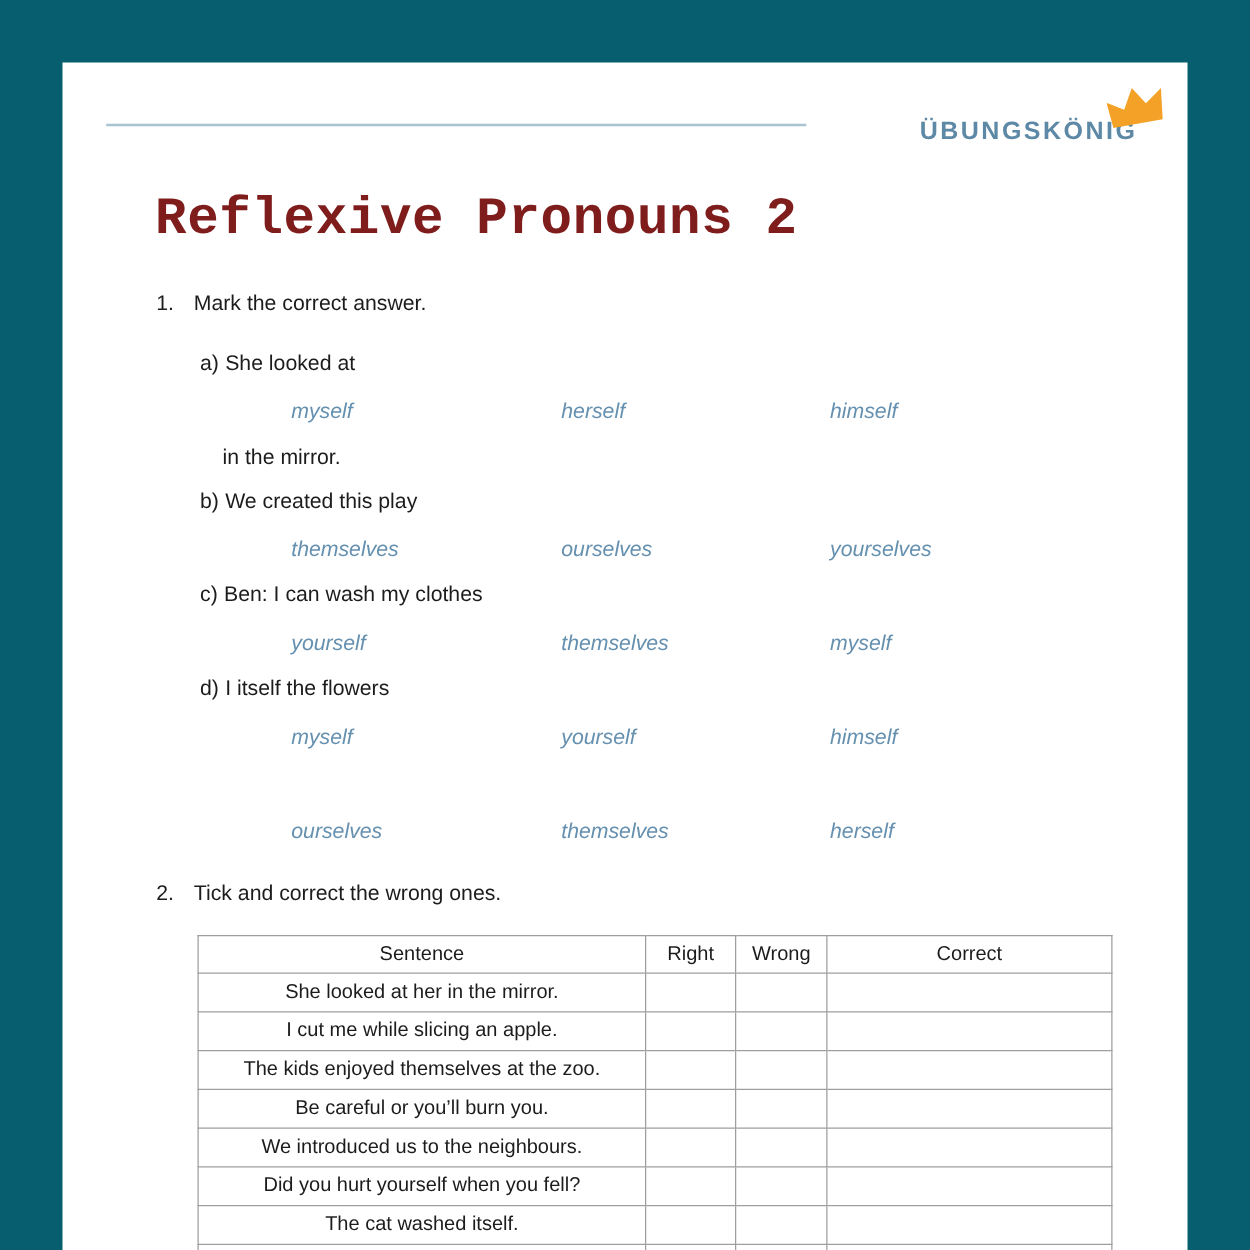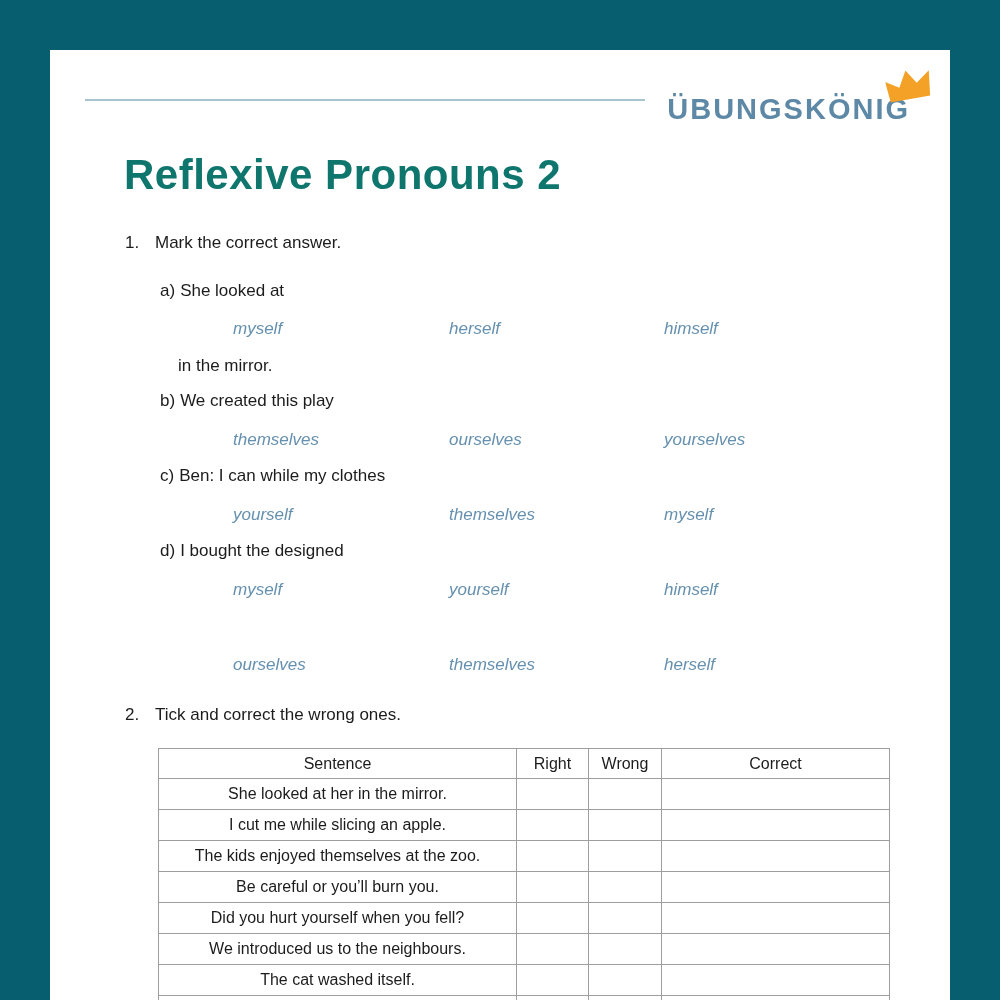"ÜBUNGSKÖNIG" .logo { font-size: 29px -> 20px }
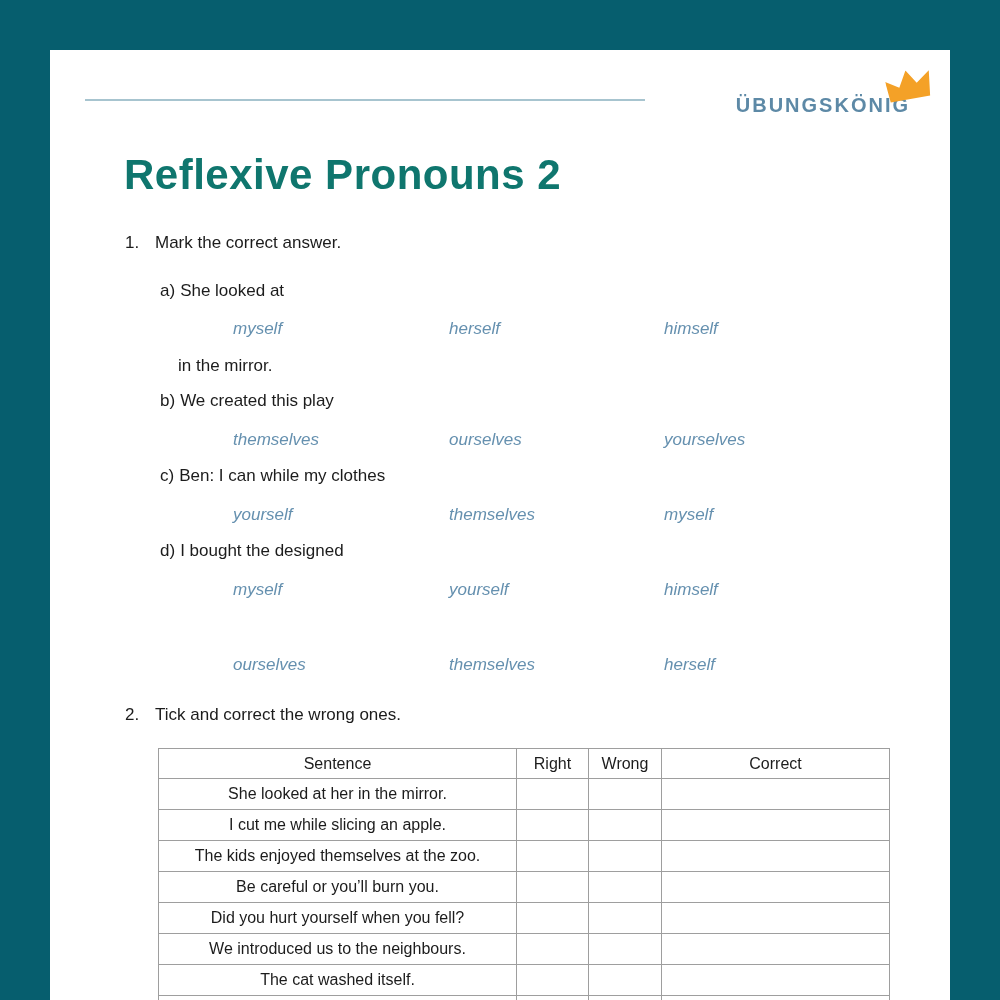"Reflexive Pronouns 2" .title { color: #0f766e -> #7f1d1d; font-family: none -> Liberation Mono, monospace }
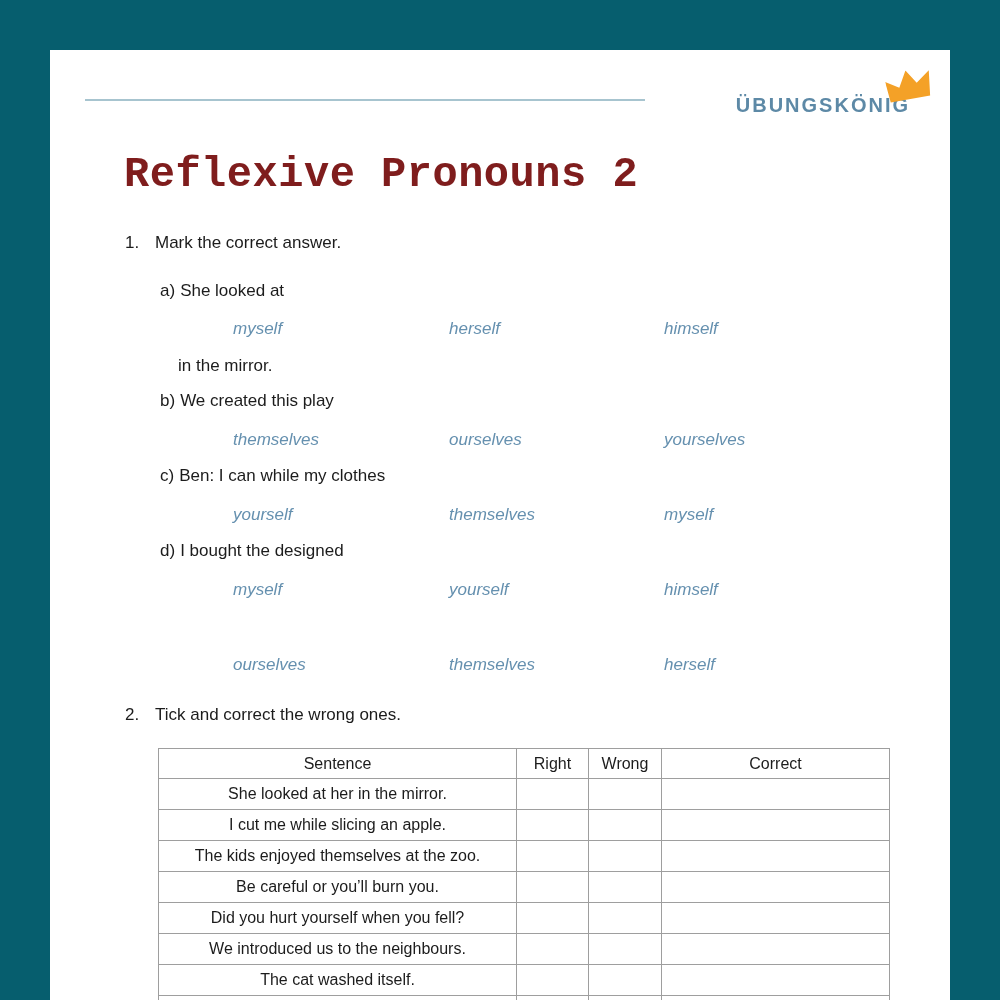"Ben: I can while my" span { text: while -> wash }
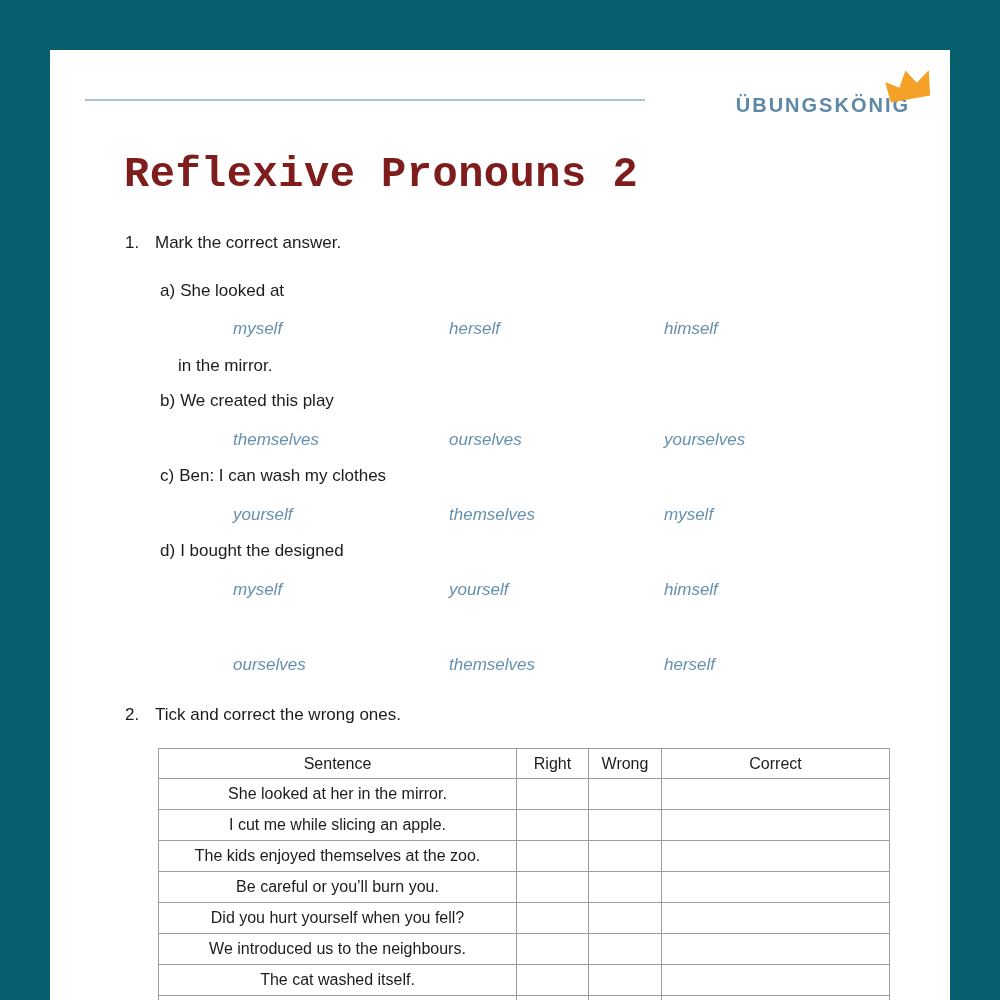"I bought the designed" span { text: bought the designed -> itself the flowers }
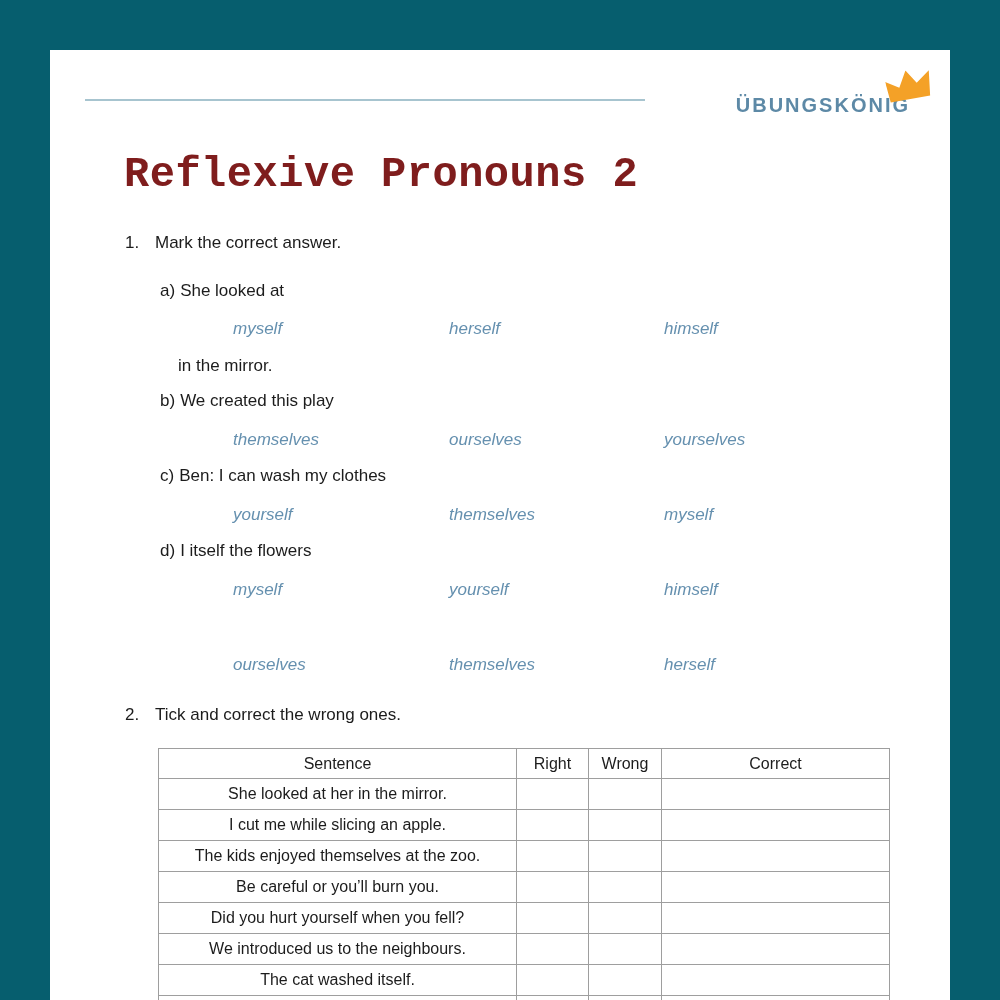"Did you hurt yourself when" tr { order: before "We introduced us to the" -> after "We introduced us to the" }
